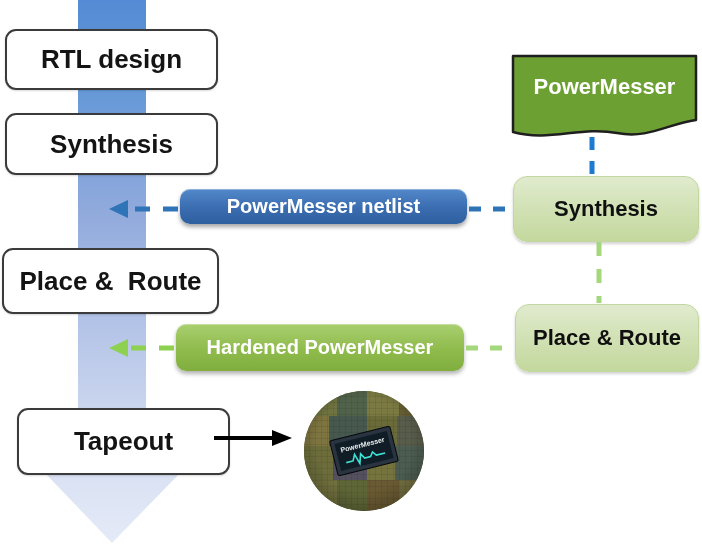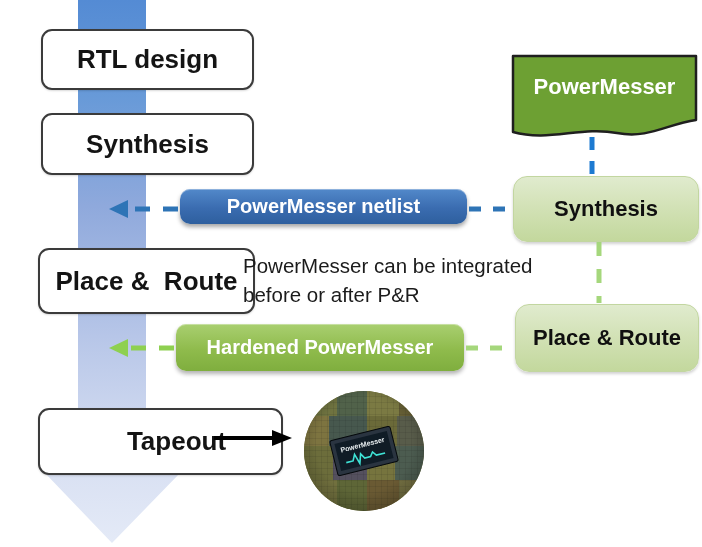"RTL design" .pbox { margin-left: 36px -> none }
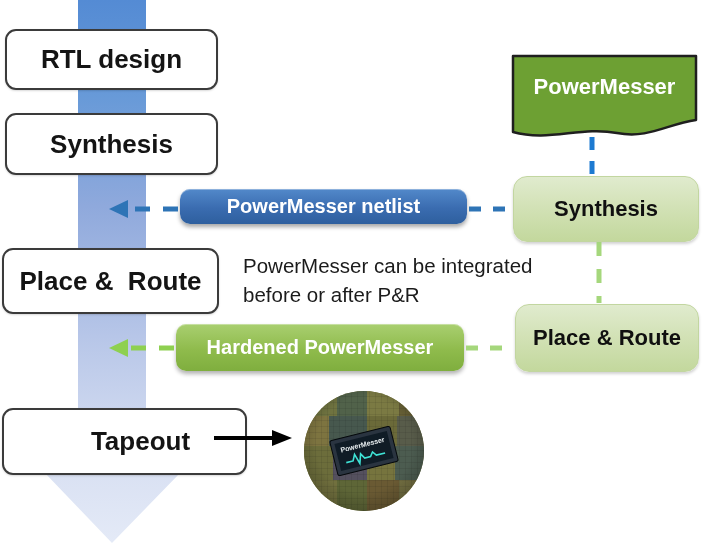"PowerMesser can be integrated" div.note { html: <div> <div>PowerMesser can be integrated</div> <div>before or after P&amp;R</div> </div> -> none }
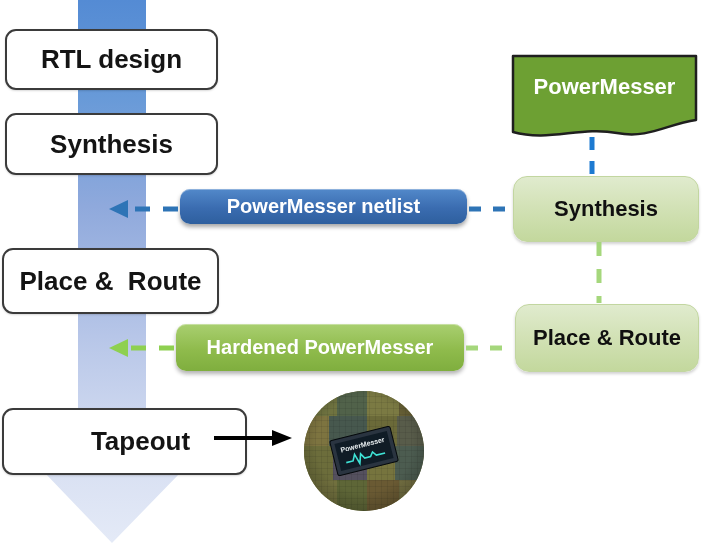"Tapeout" .box-tape { left: 2px -> 17px; padding-left: 32px -> none }
